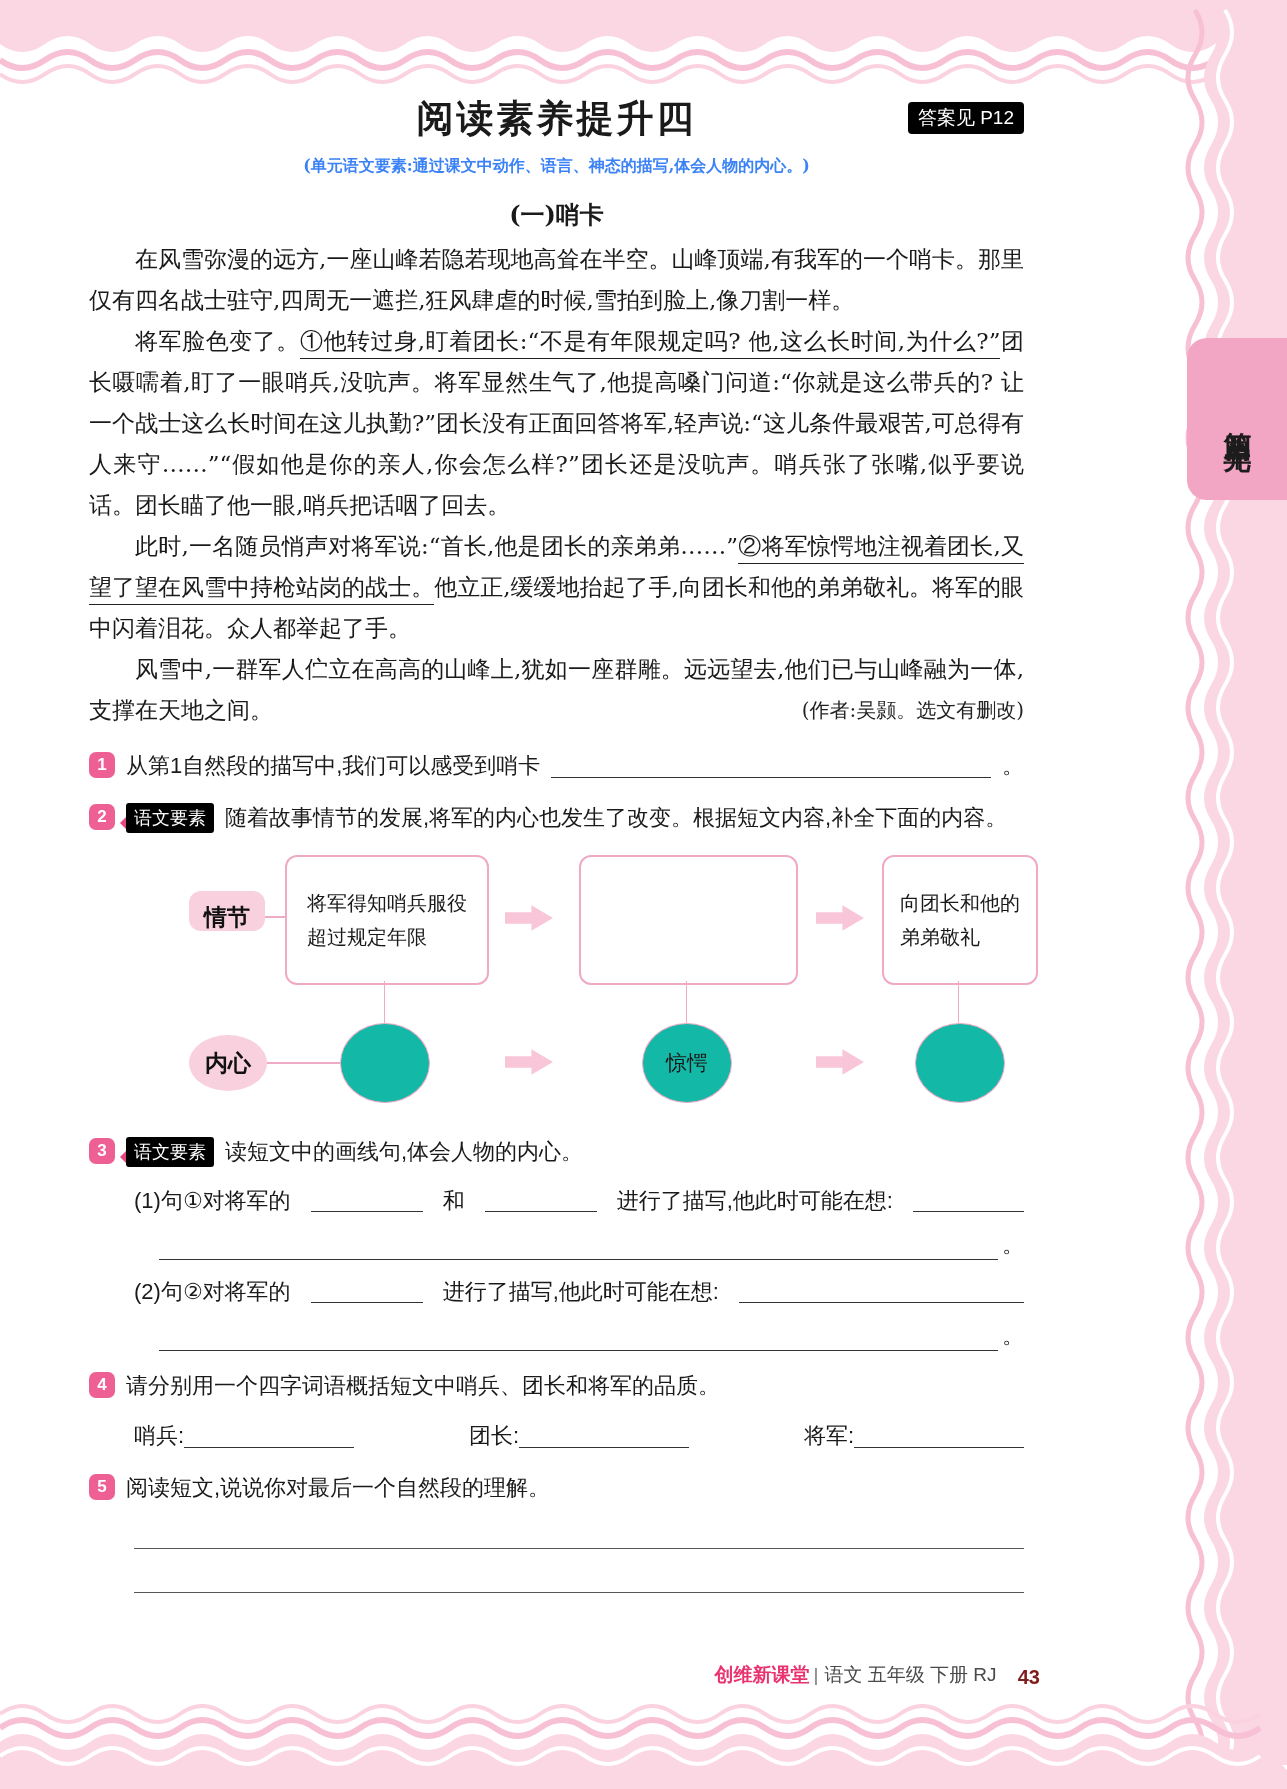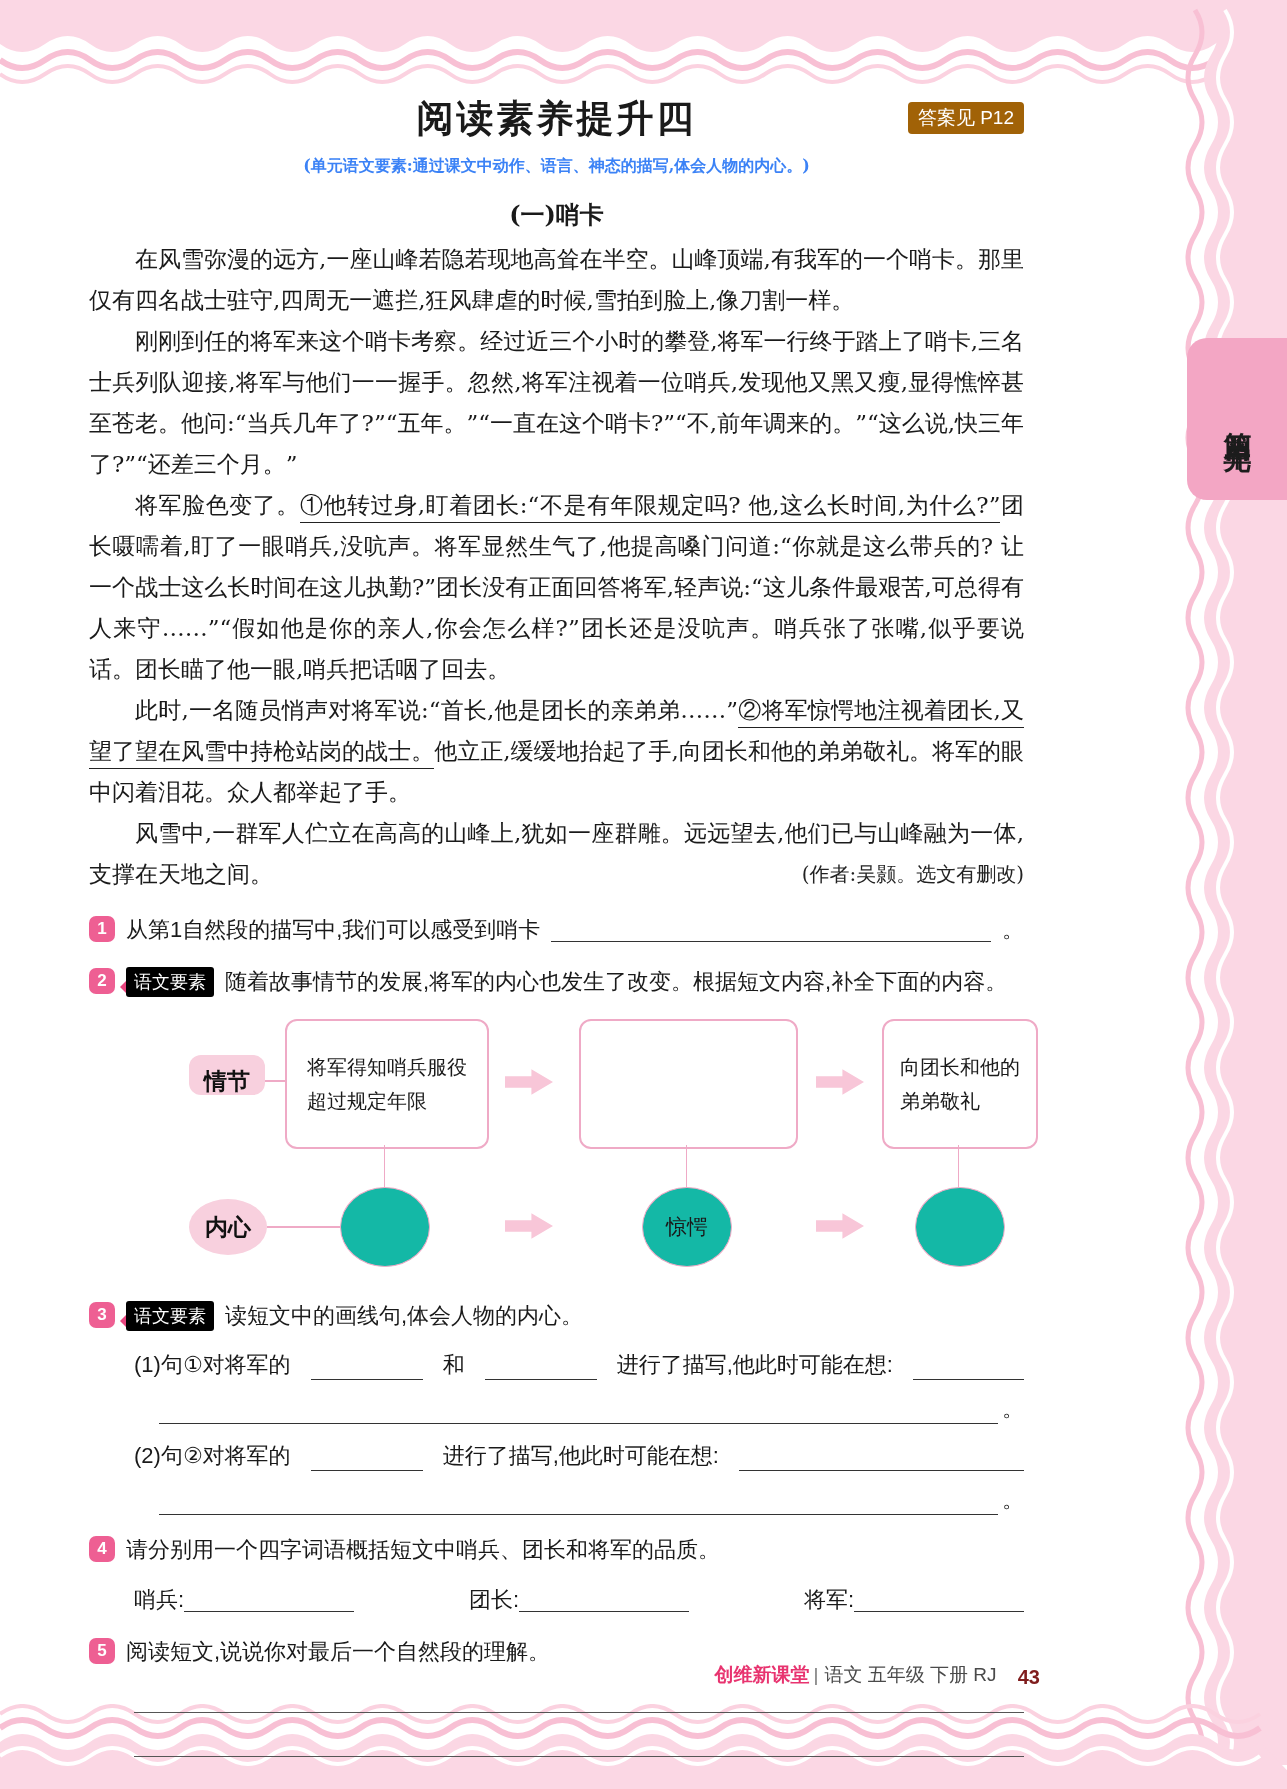"答案见 P12" .ans-badge { background: #a16207 -> #000000 }
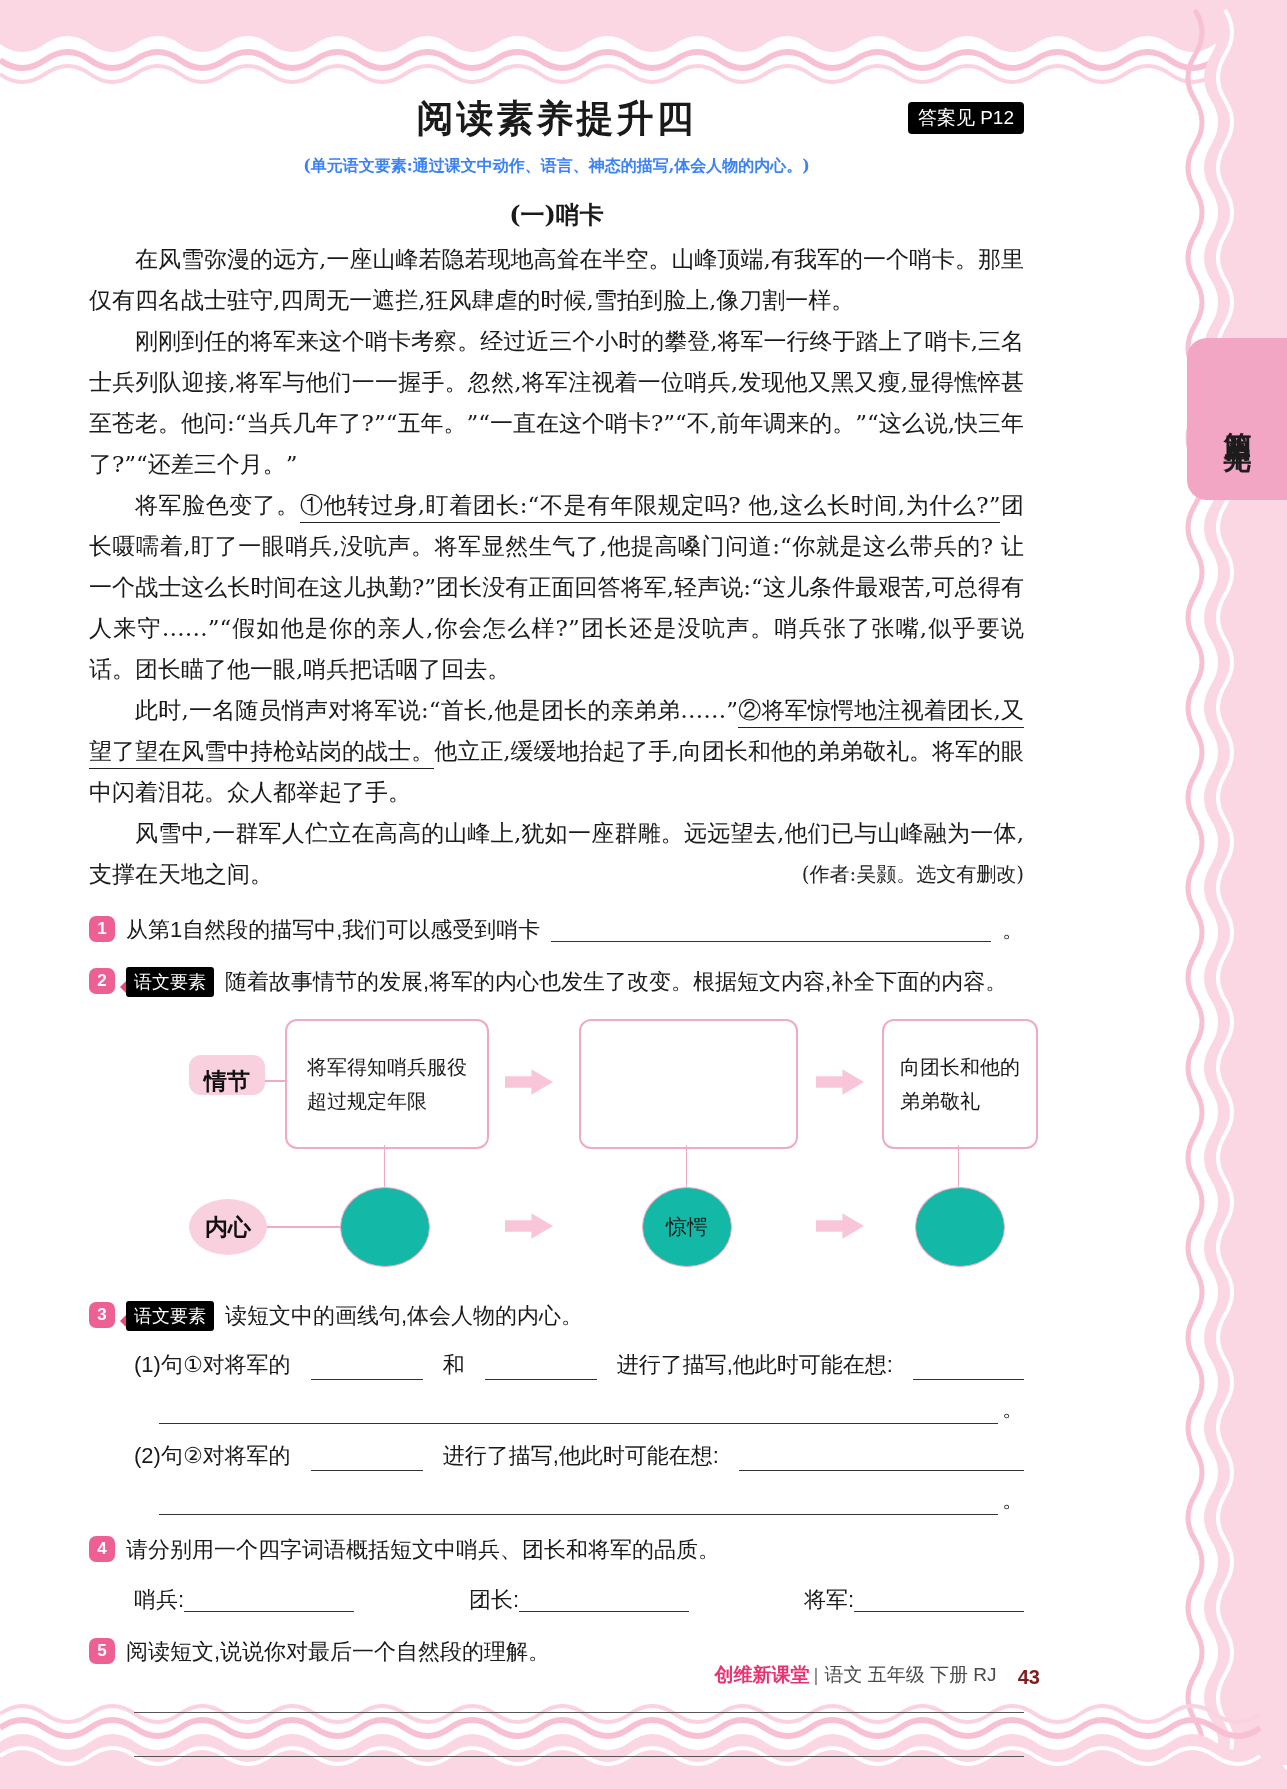"刚刚到任的将军来这个哨卡考察。经过近三个小时的攀登,将军一行终于踏上了哨卡,三名" p { html: <p><span>刚刚到任的将军来这个哨卡考察。经过近三个小时的攀登,将军一行终于踏上了哨卡,三名士兵列队迎接,将军与他们一一握手。忽然,将军注视着一位哨兵,发现他又黑又瘦,显得憔悴甚至苍老。他问:“当兵几年了?”“五年。”“一直在这个哨卡?”“不,前年调来的。”“这么说,快三年了?”“还差三个月。”</span></p> -> none }
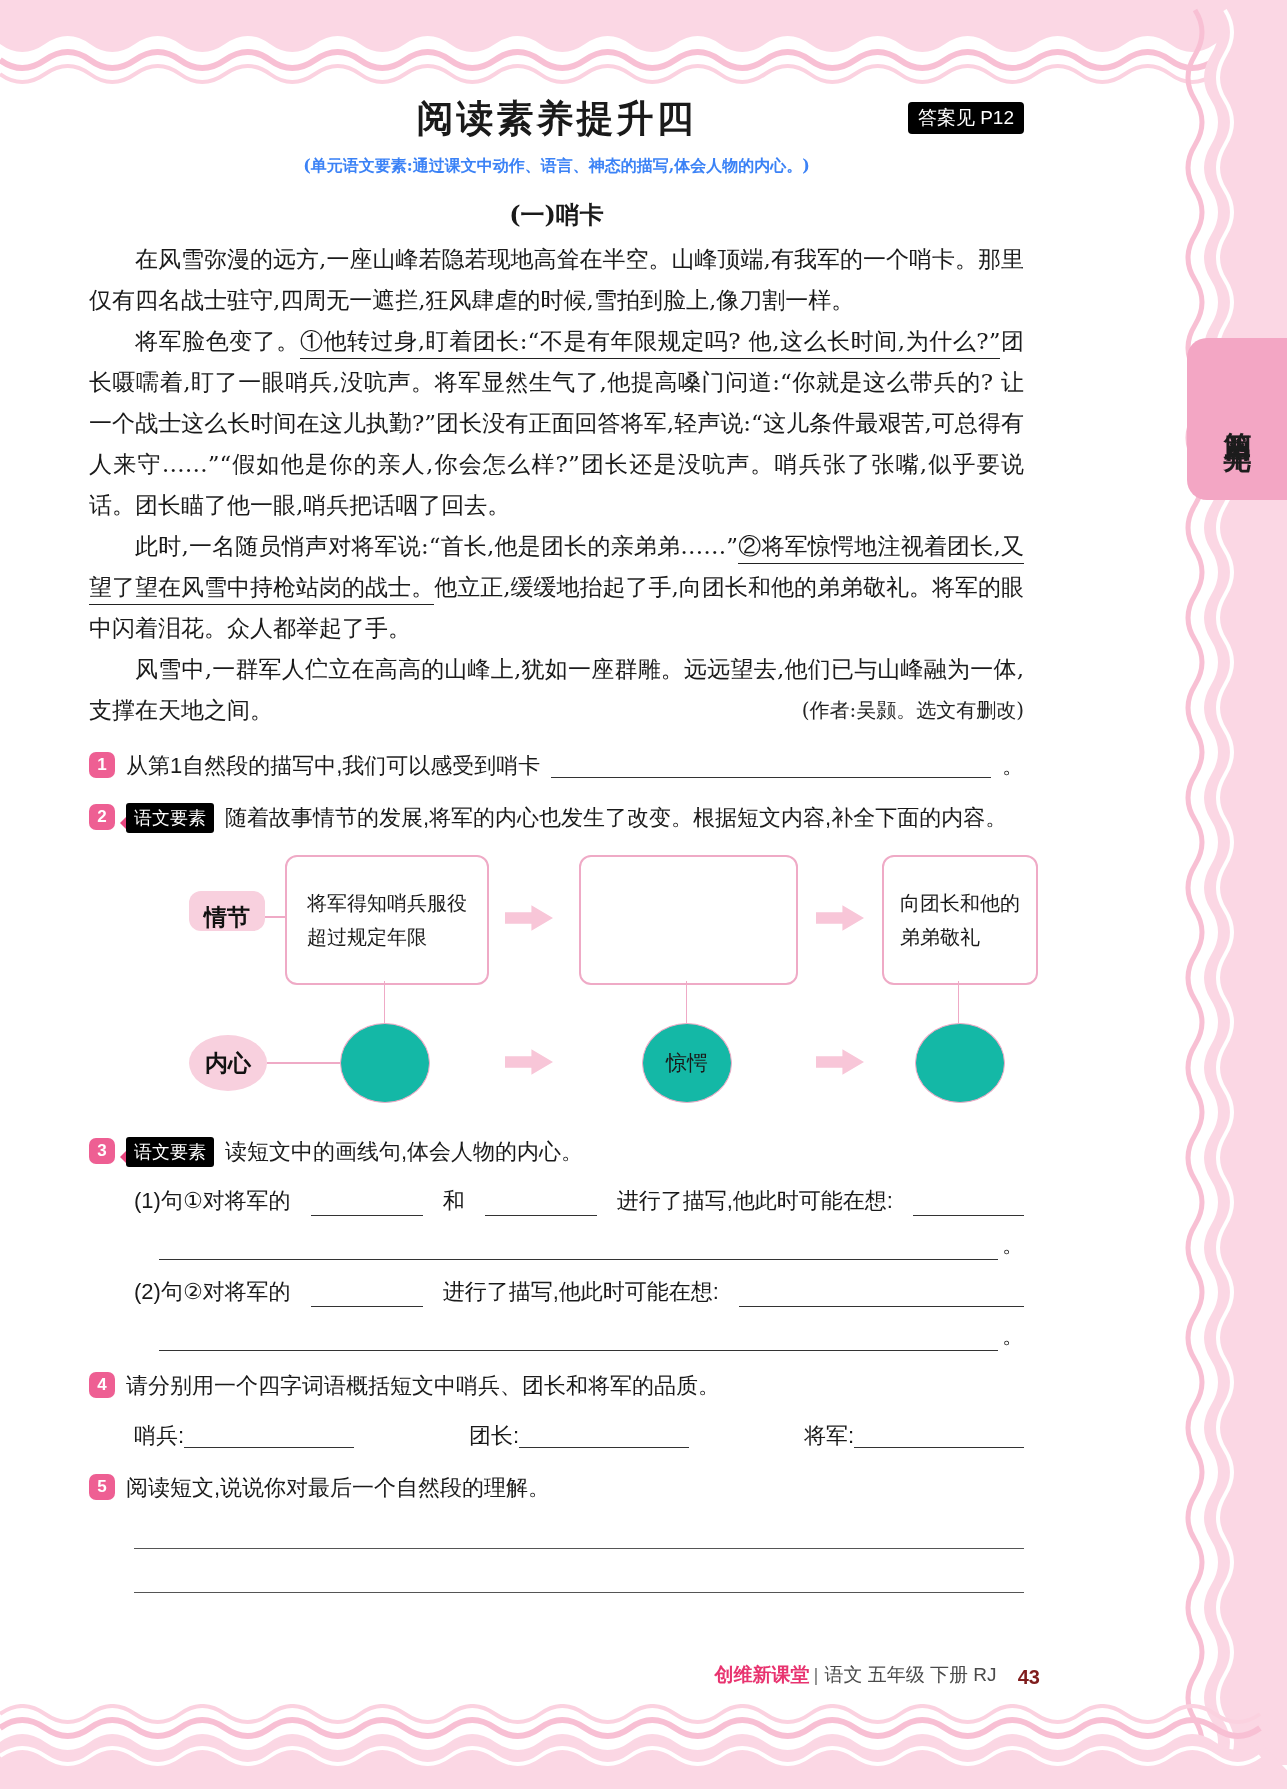"(1)句①对将军的" .sub { align-items: center -> flex-start }
